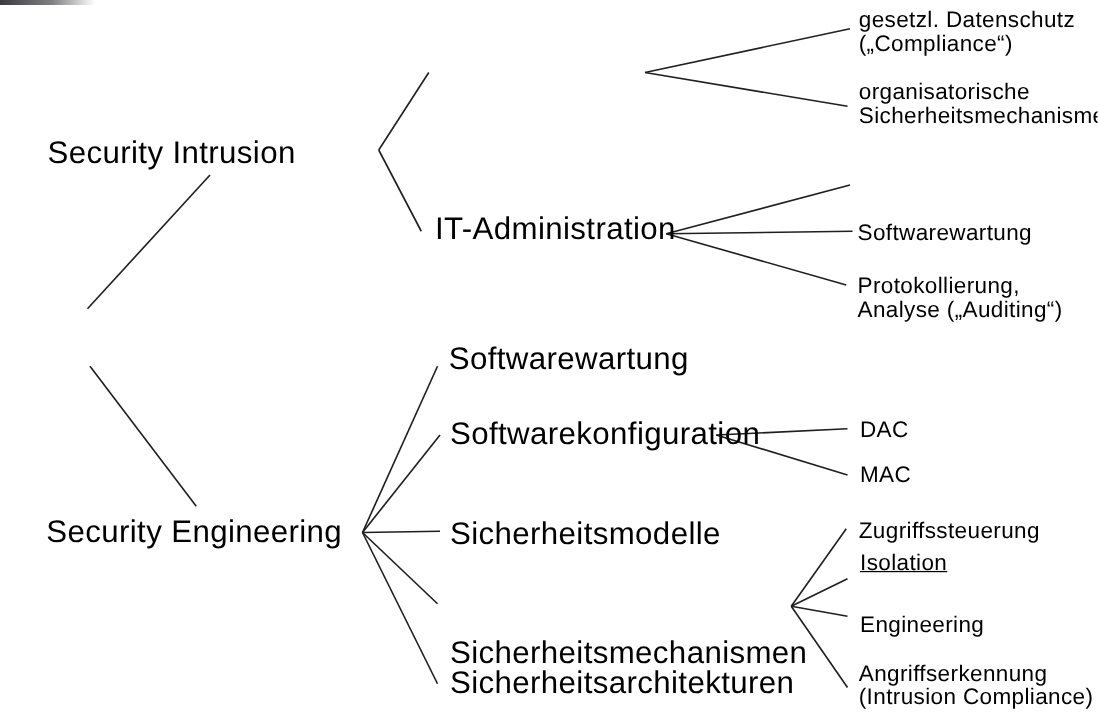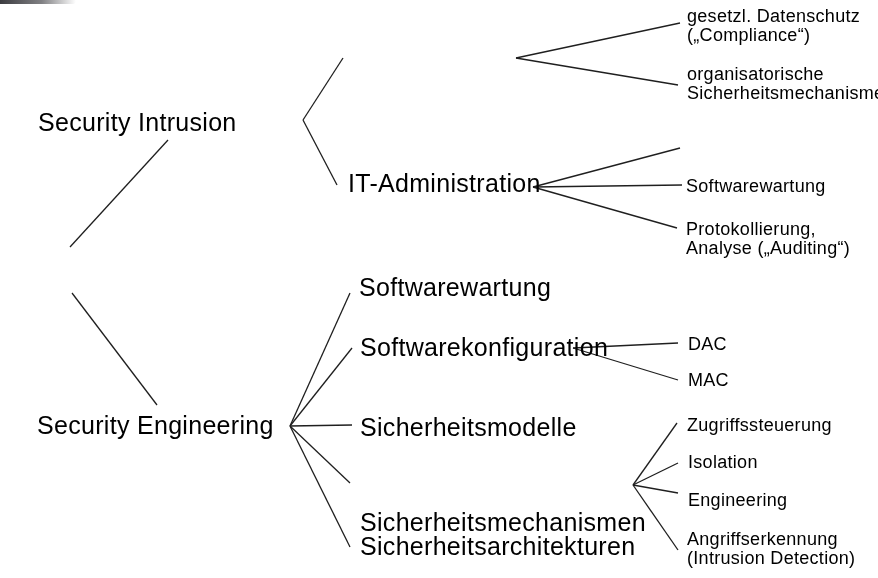"Isolation" div.node { text-decoration: none -> underline; top: 462px -> 450px }
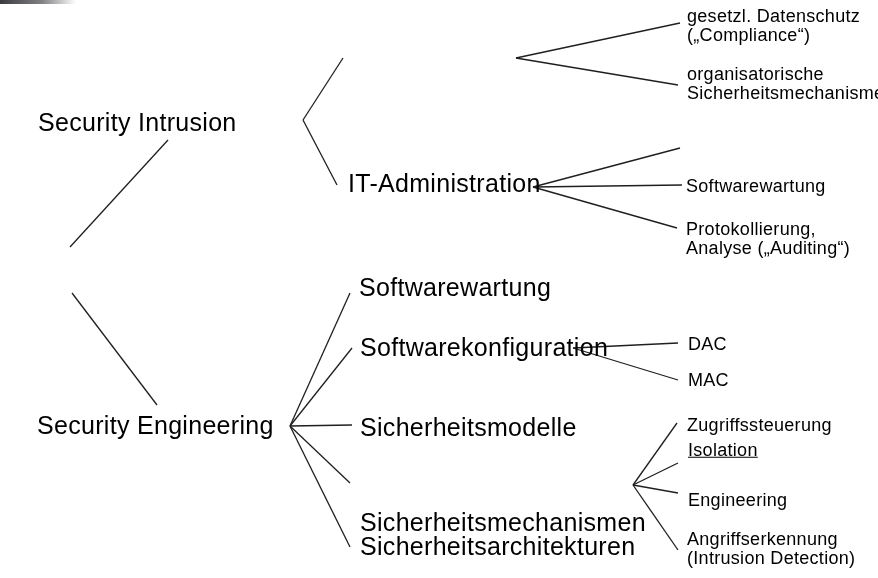"Angriffserkennung" div.node { text: Detection -> Compliance }
